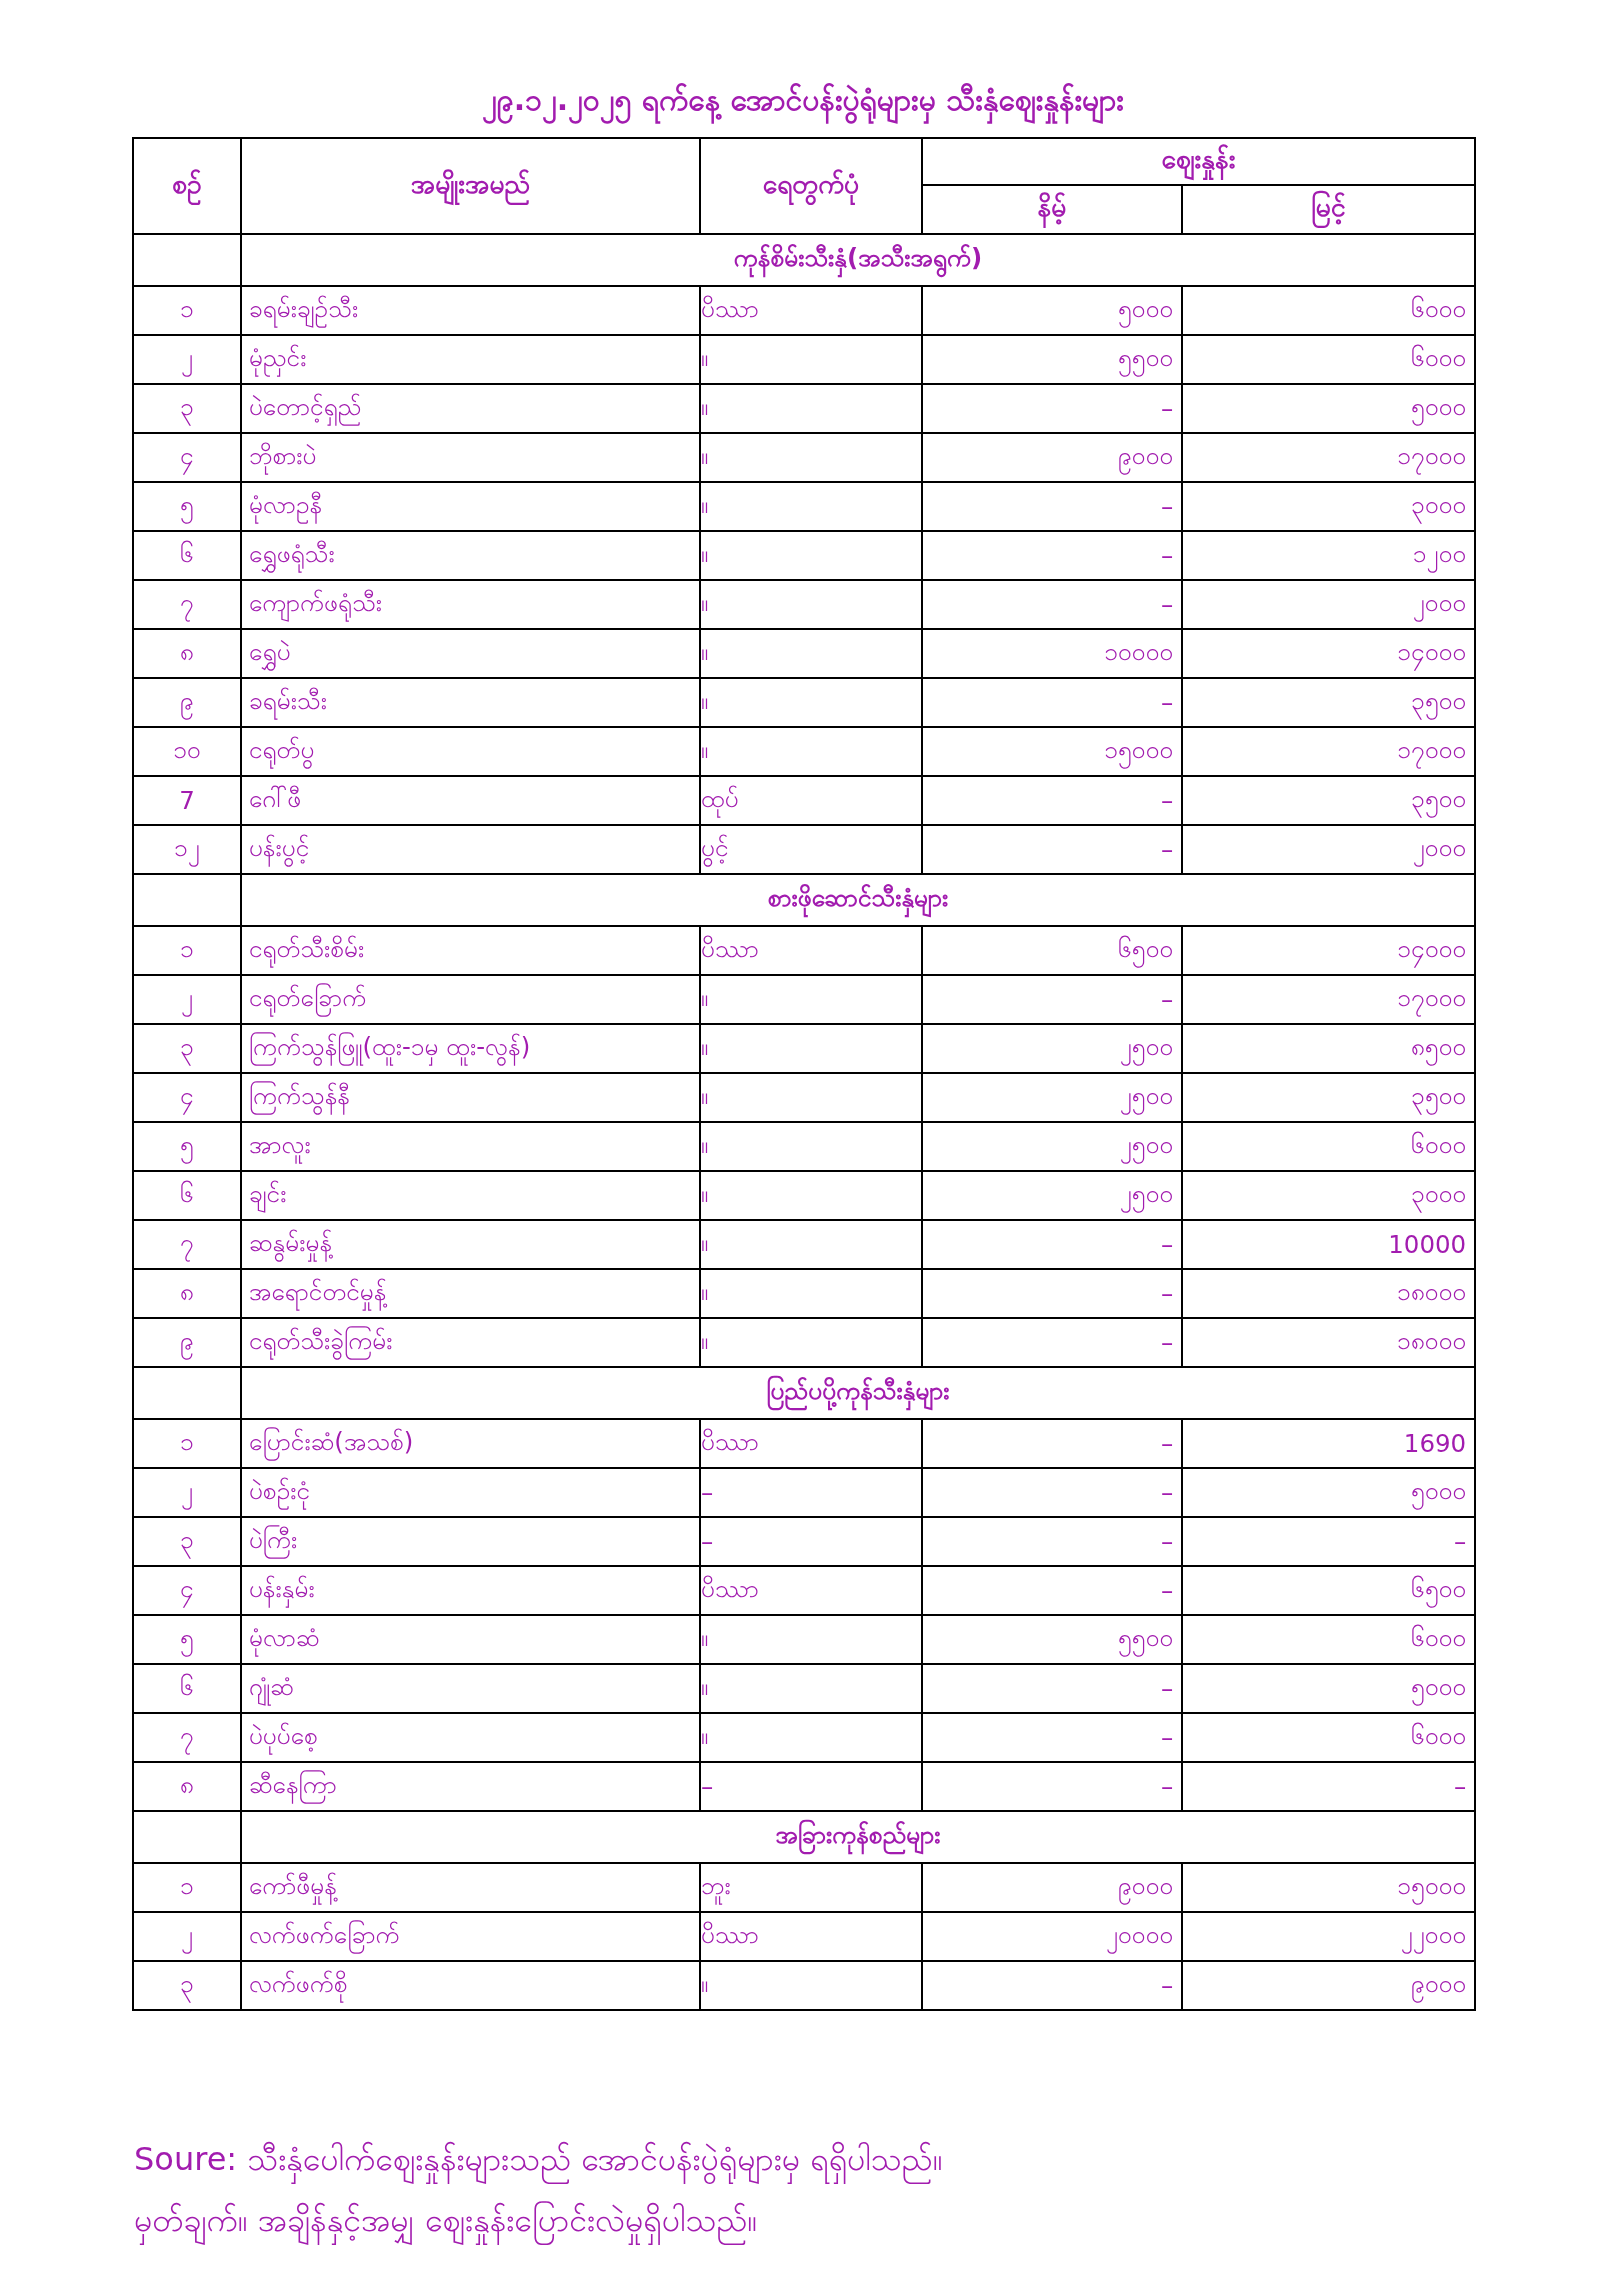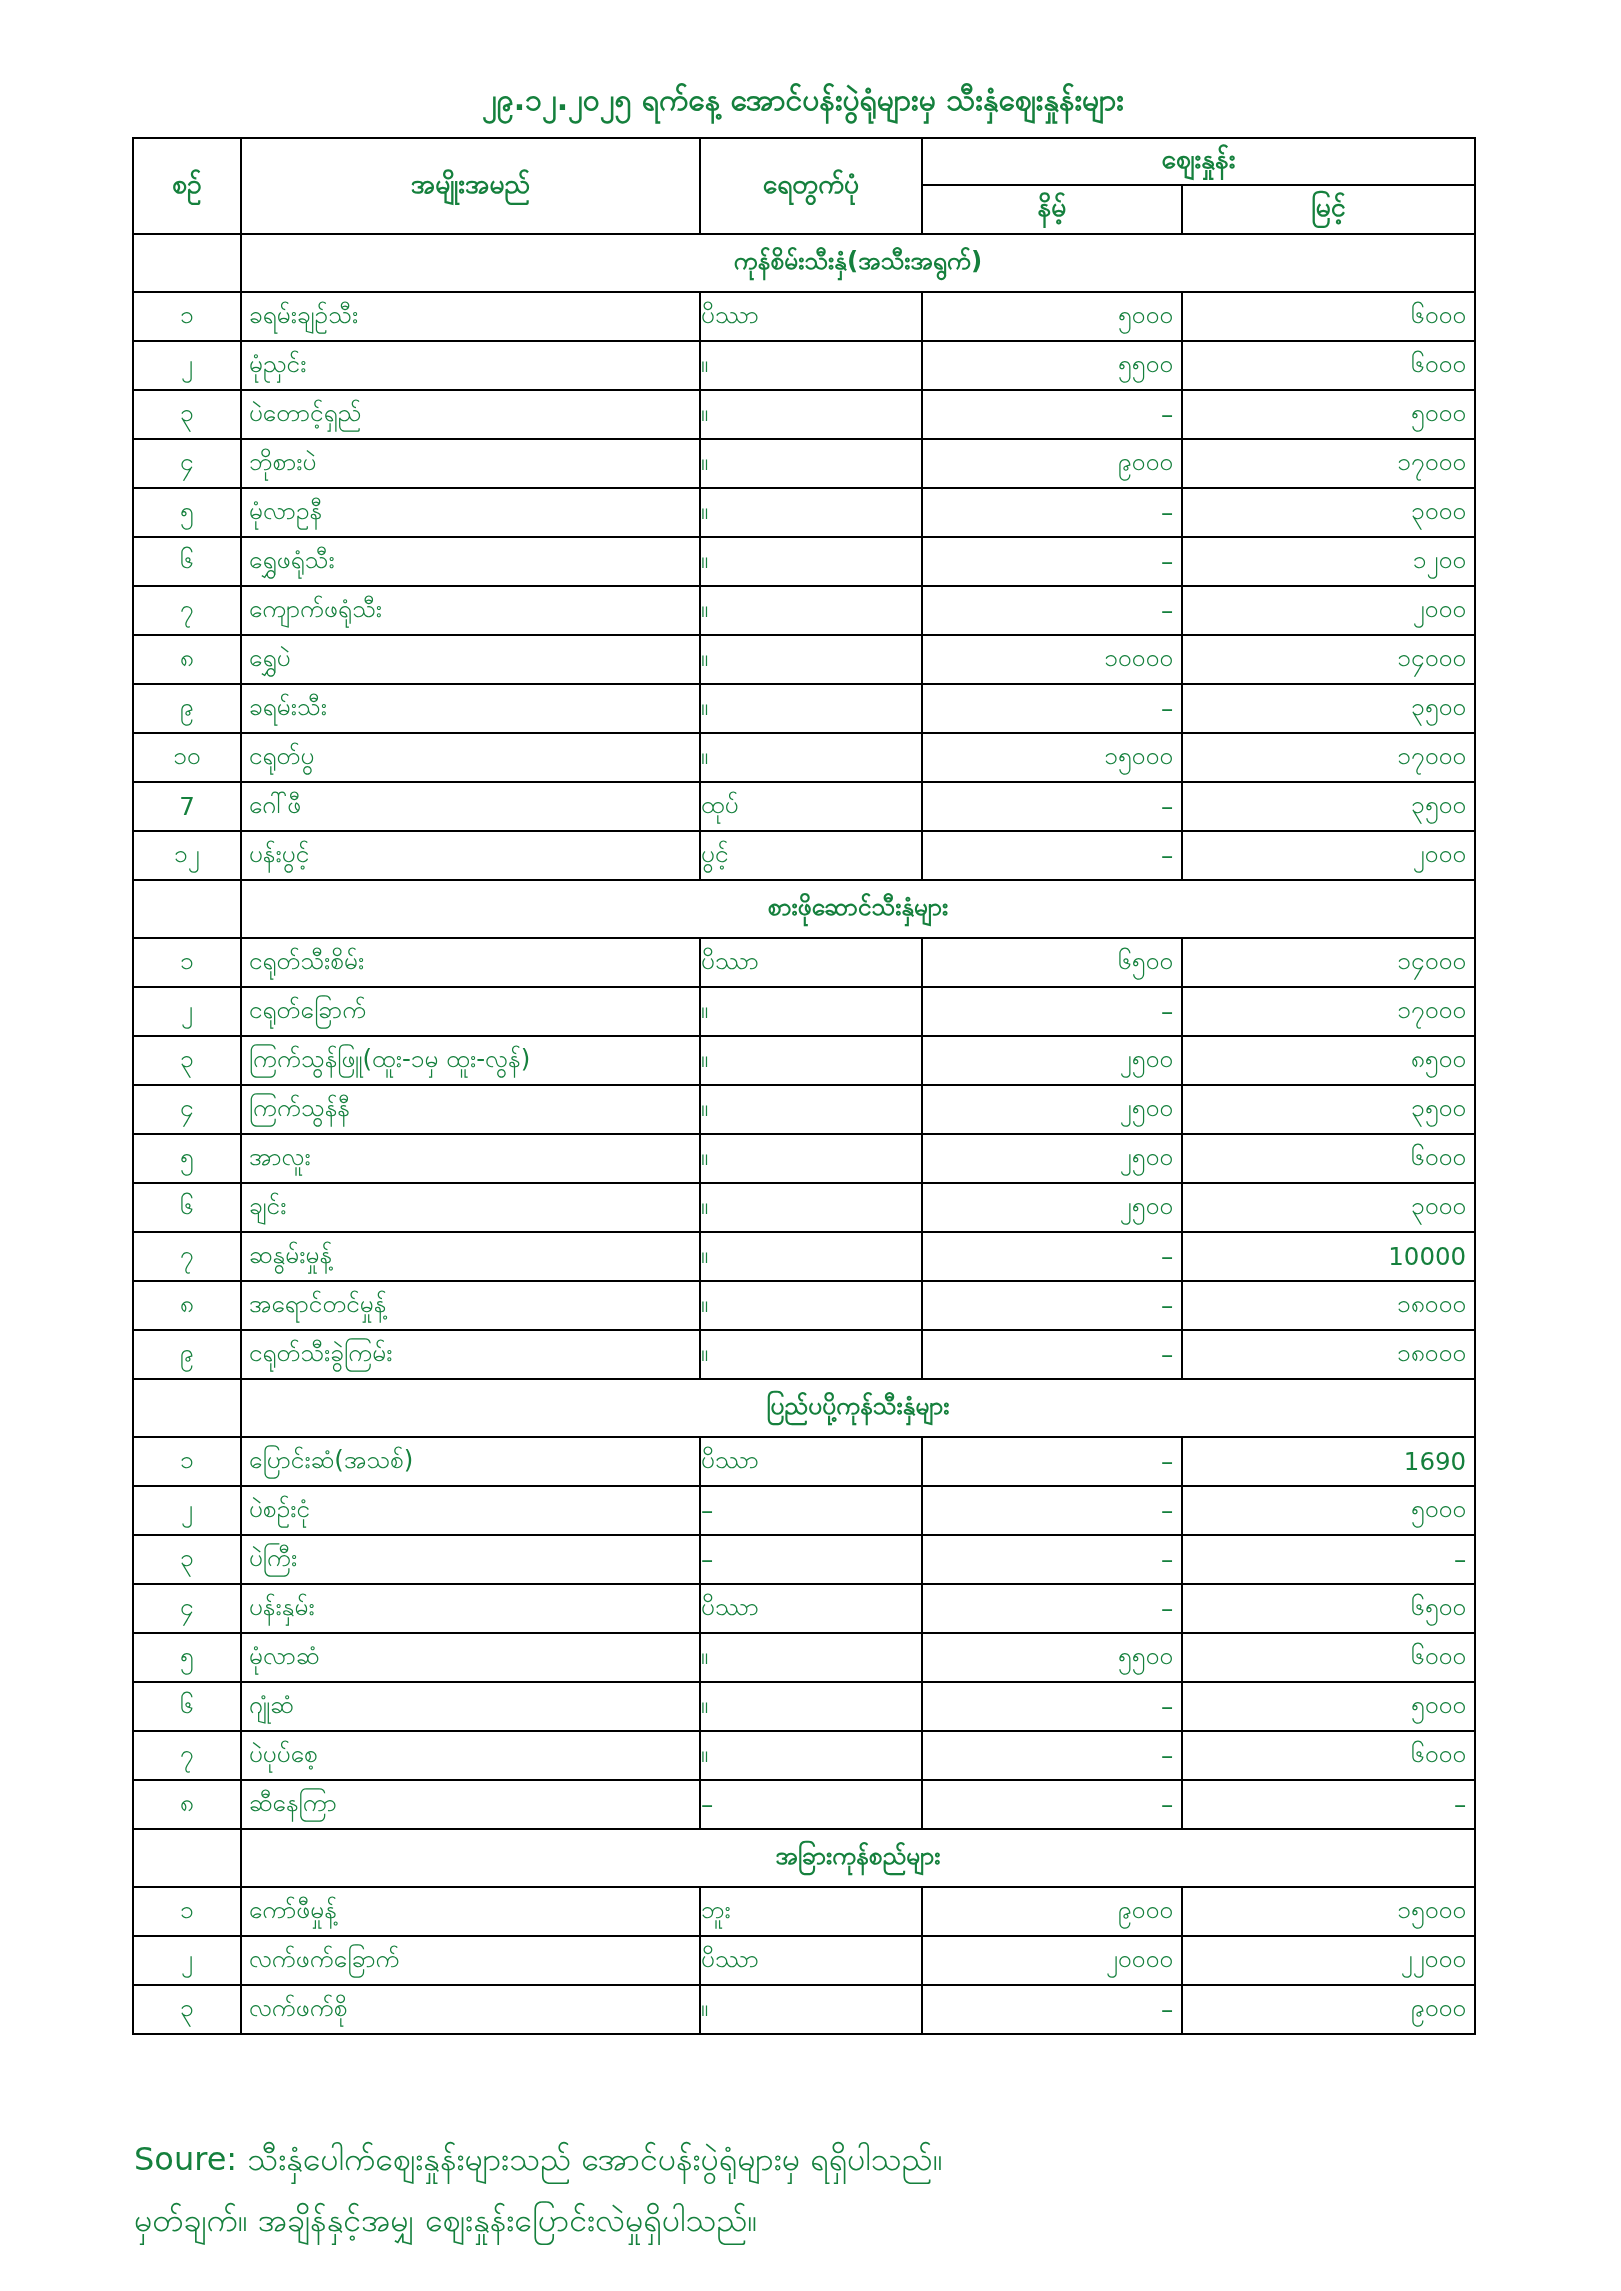"၂၉.၁၂.၂၀၂၅ ရက်နေ့ အောင်ပန်းပွဲရုံများမှ" .page { color: #15803d -> #a21caf }
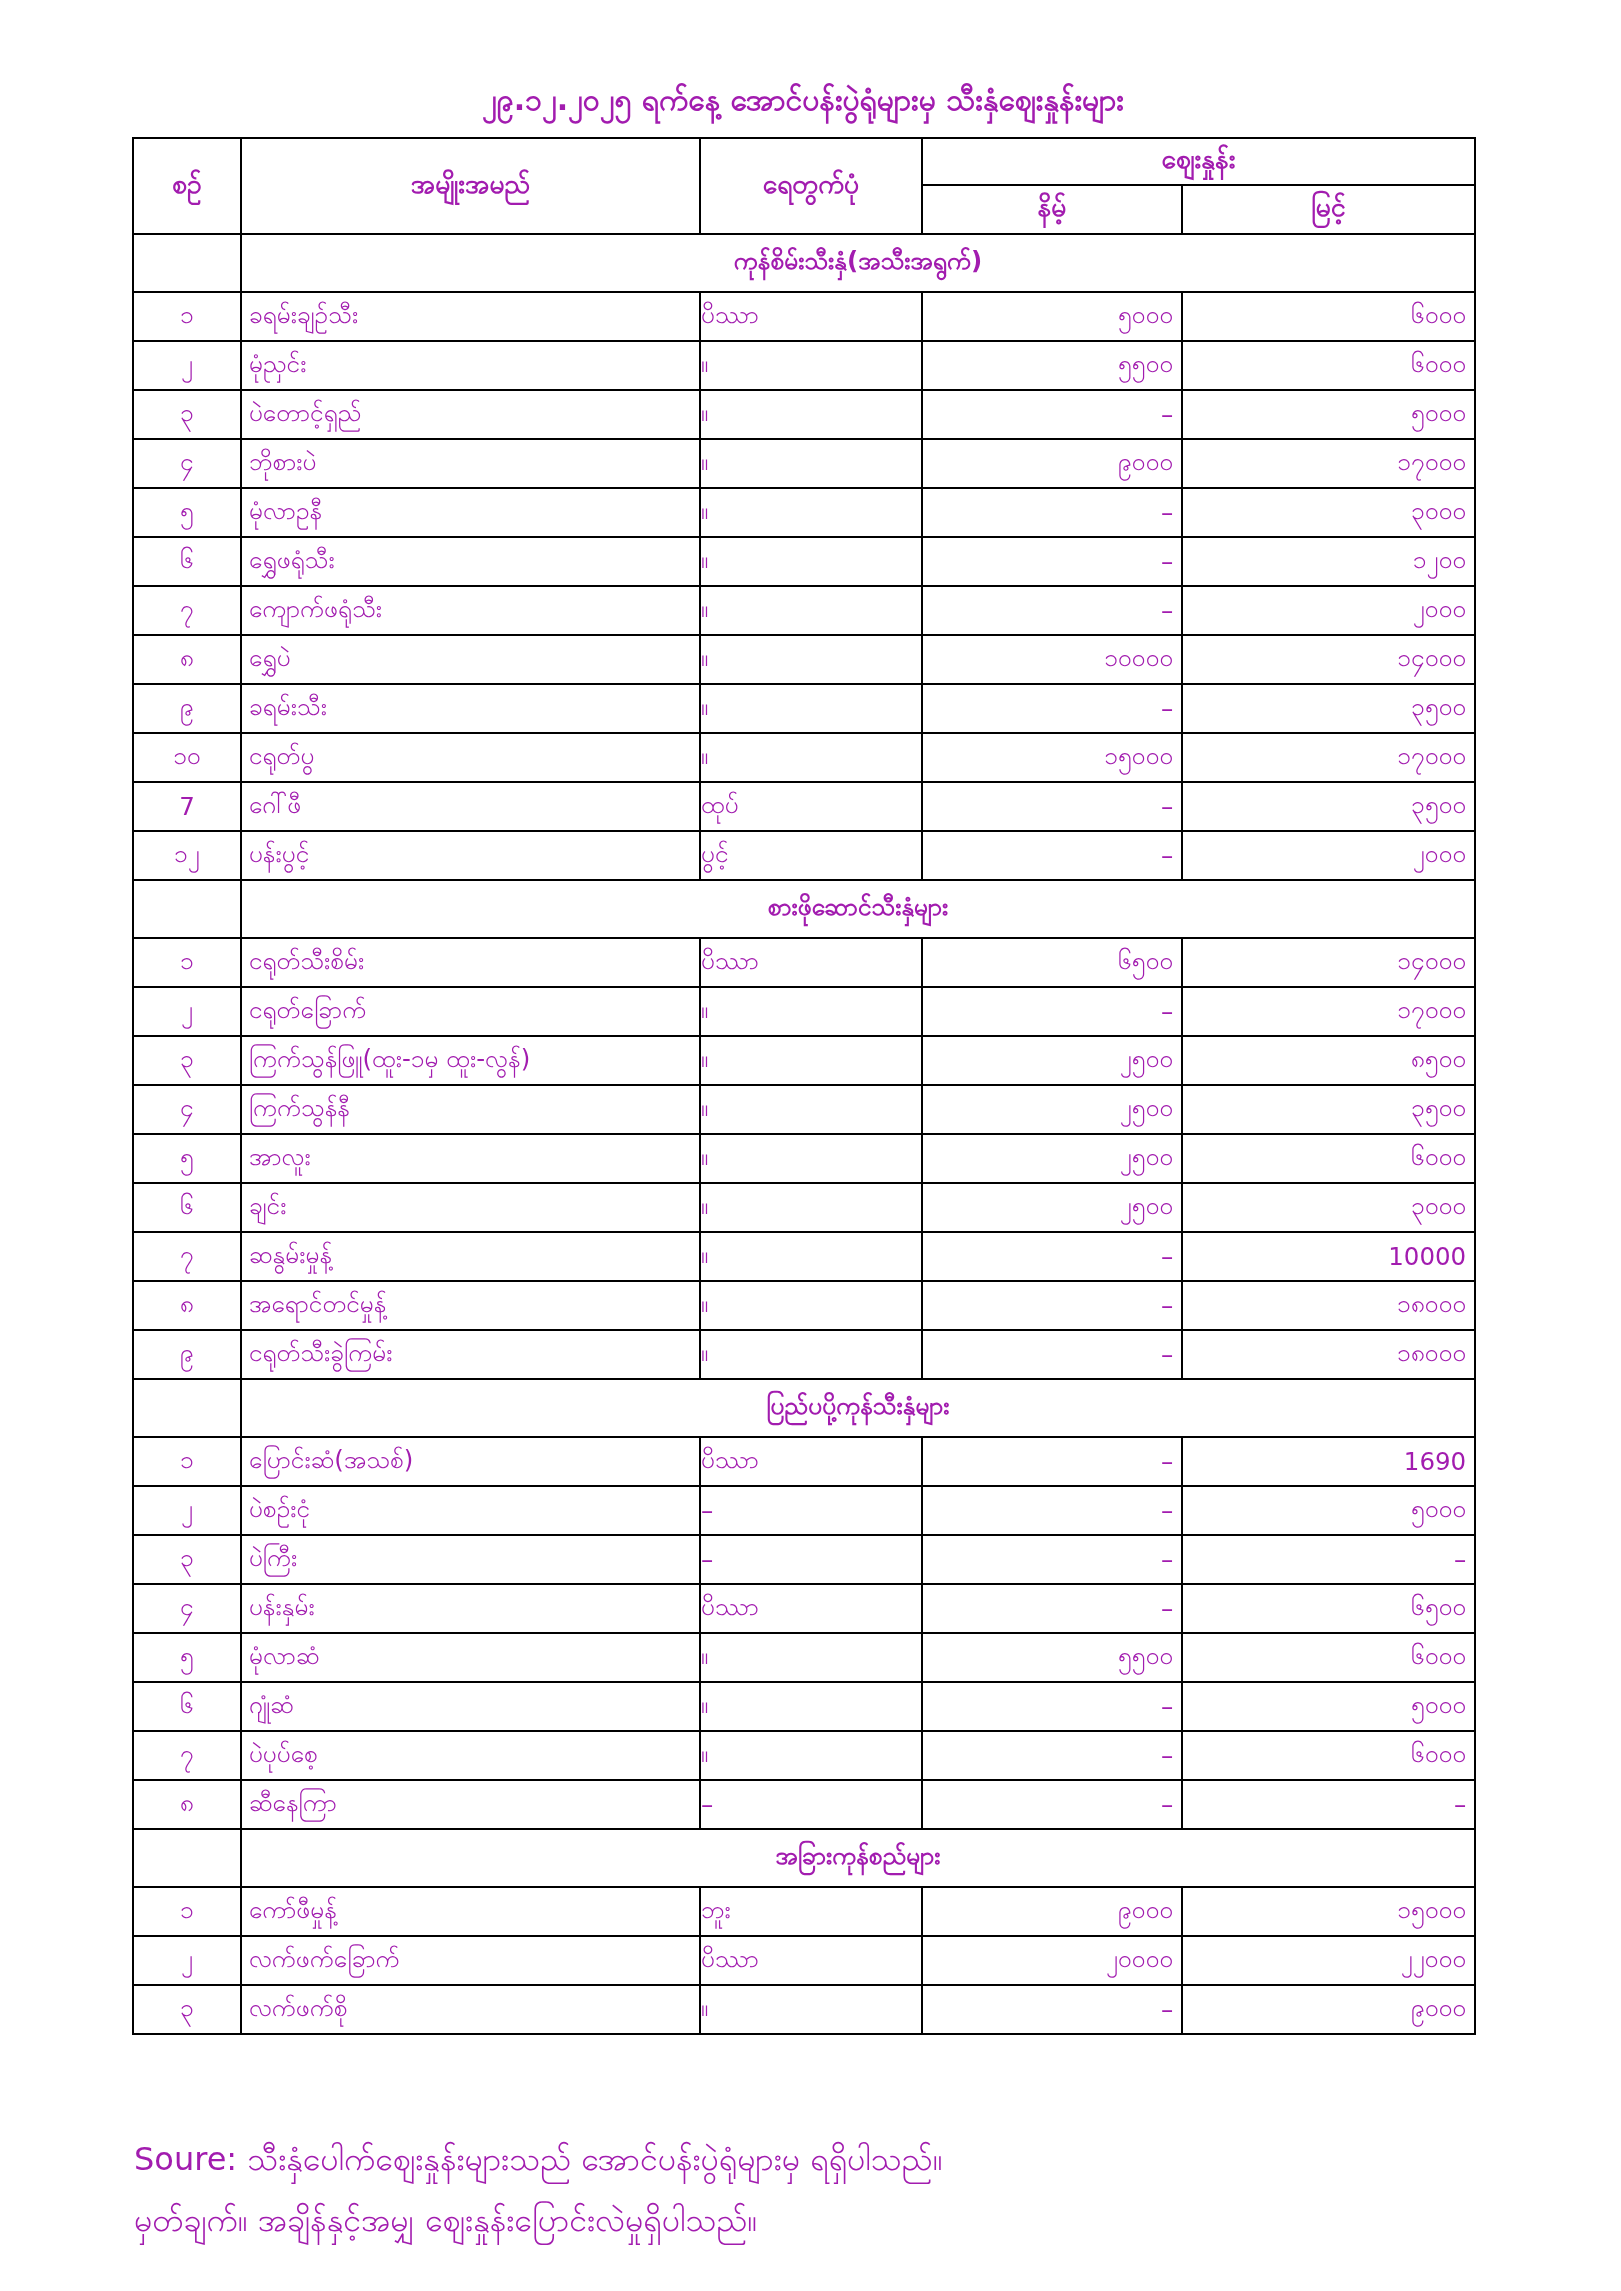"ကုန်စိမ်းသီးနှံ(အသီးအရွက်)" .price-table tbody tr.section-row { height: 58px -> 52px }
